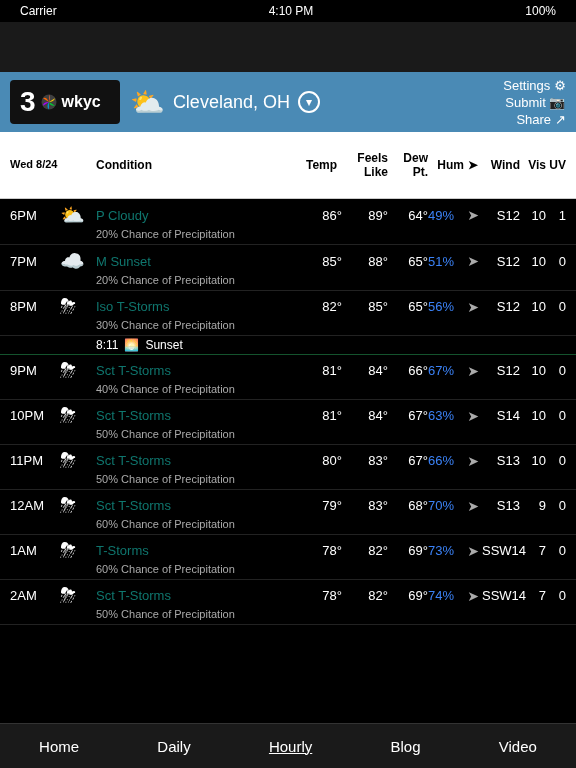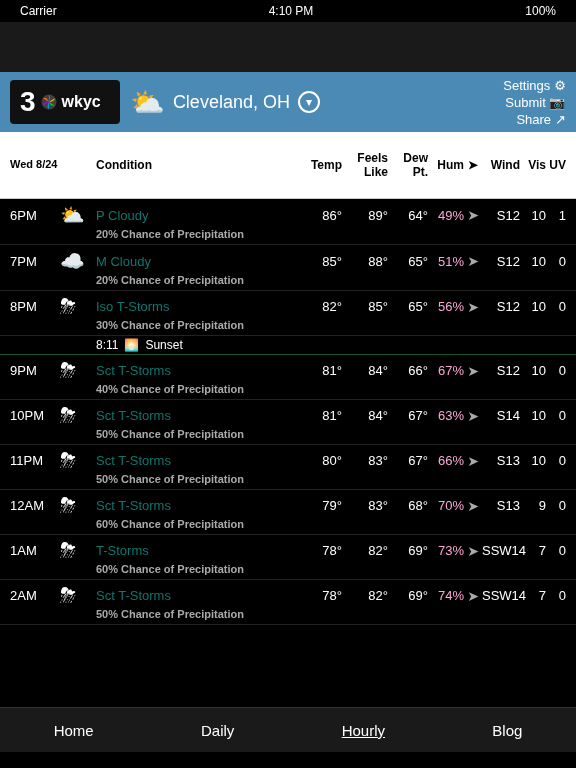"Temp" .col-temp { text-align: right -> left }
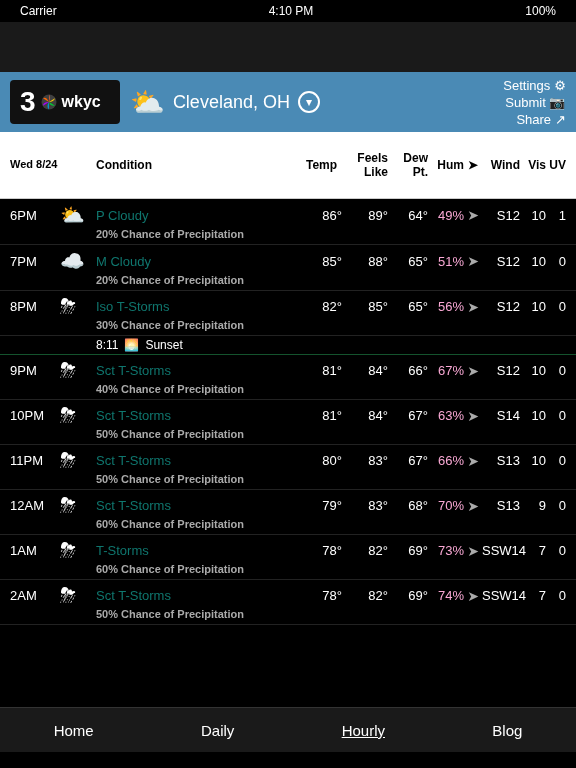"49%" .row-hum { color: #f9a8d4 -> #3b82f6; text-align: right -> none }
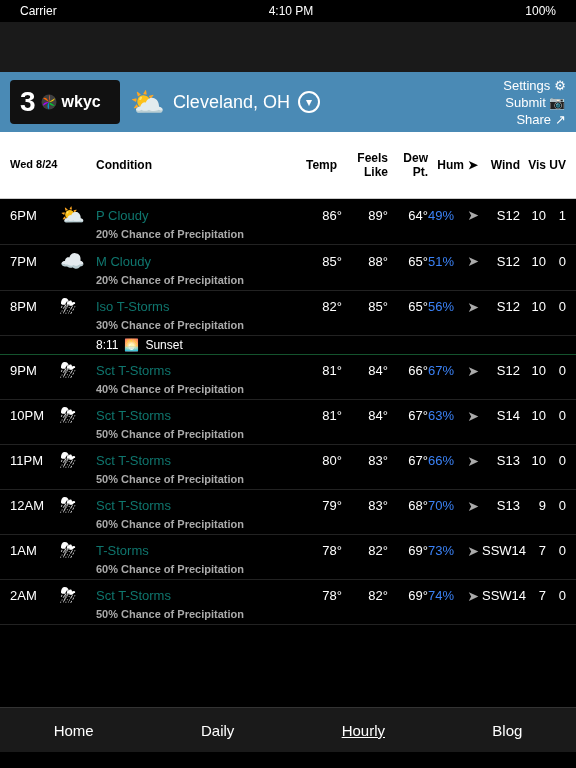"20% Chance of Precipitation" .weather-row-sub { font-weight: bold -> none }
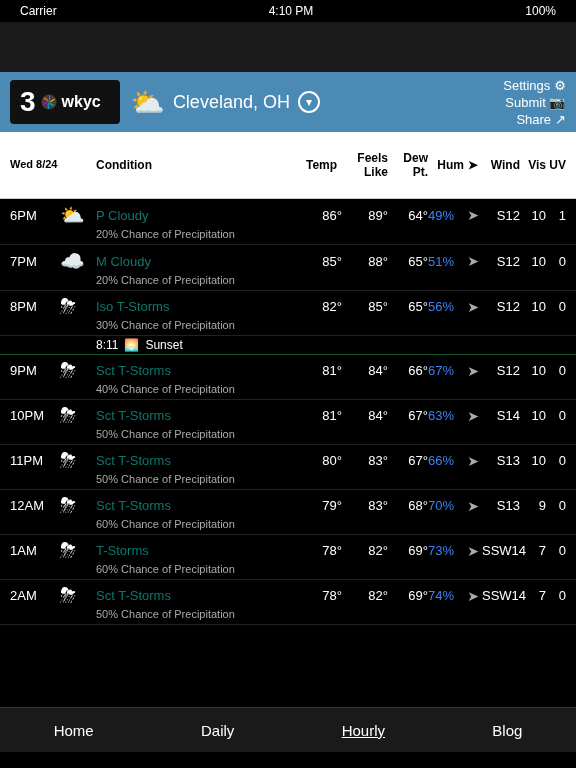"M Cloudy" div.row-condition { text: Cloudy -> Sunset }
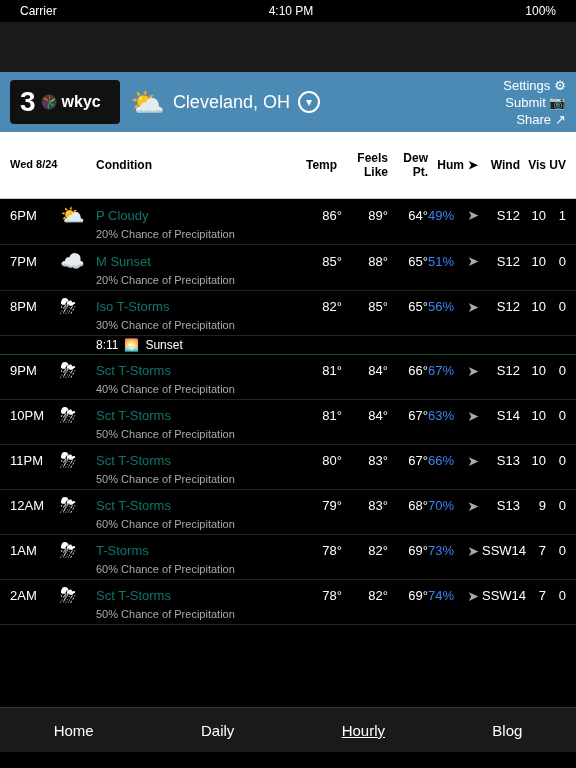"Home" .bottom-nav { bottom: 16px -> 0 }
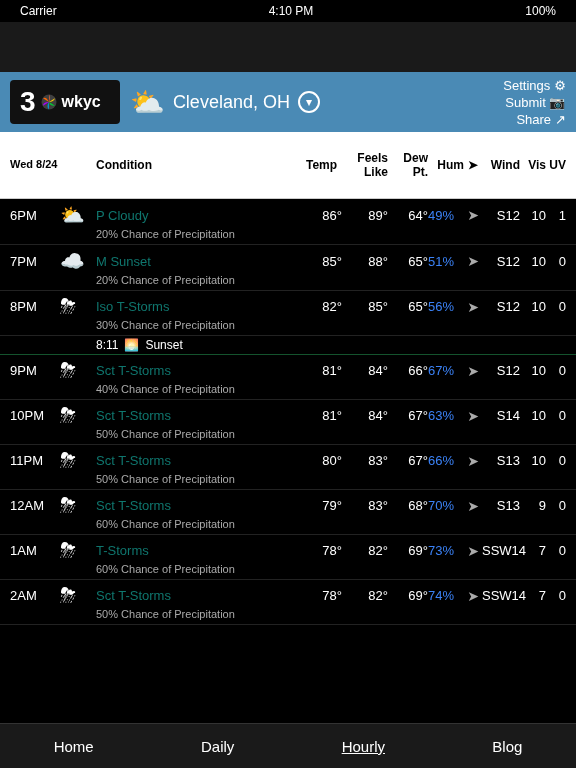"Video" div.nav-item { html: none -> <div>Video</div> }
